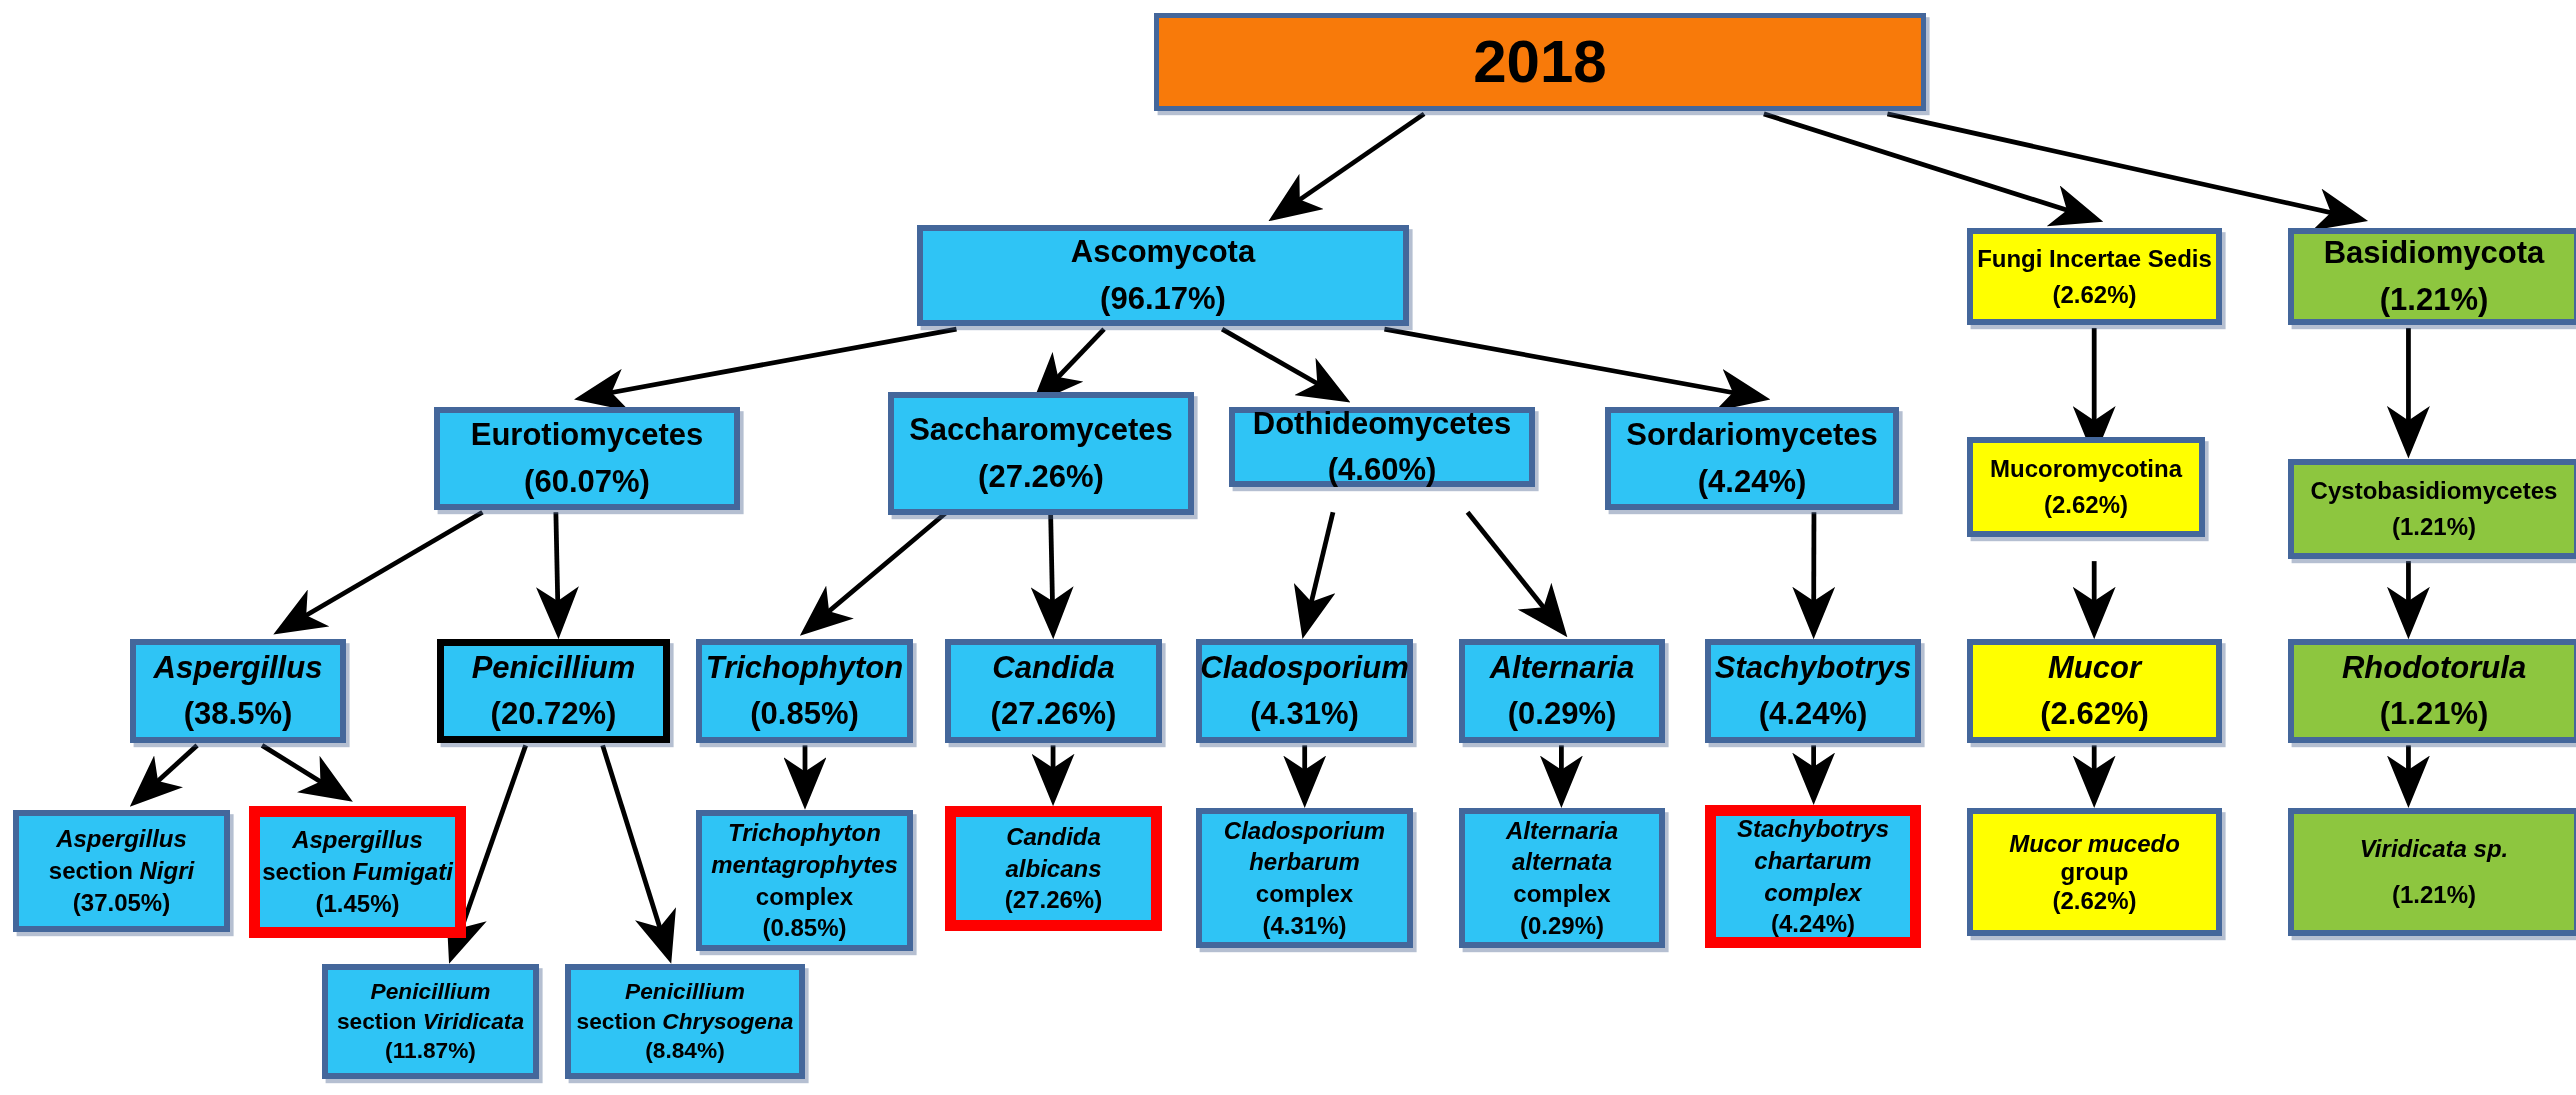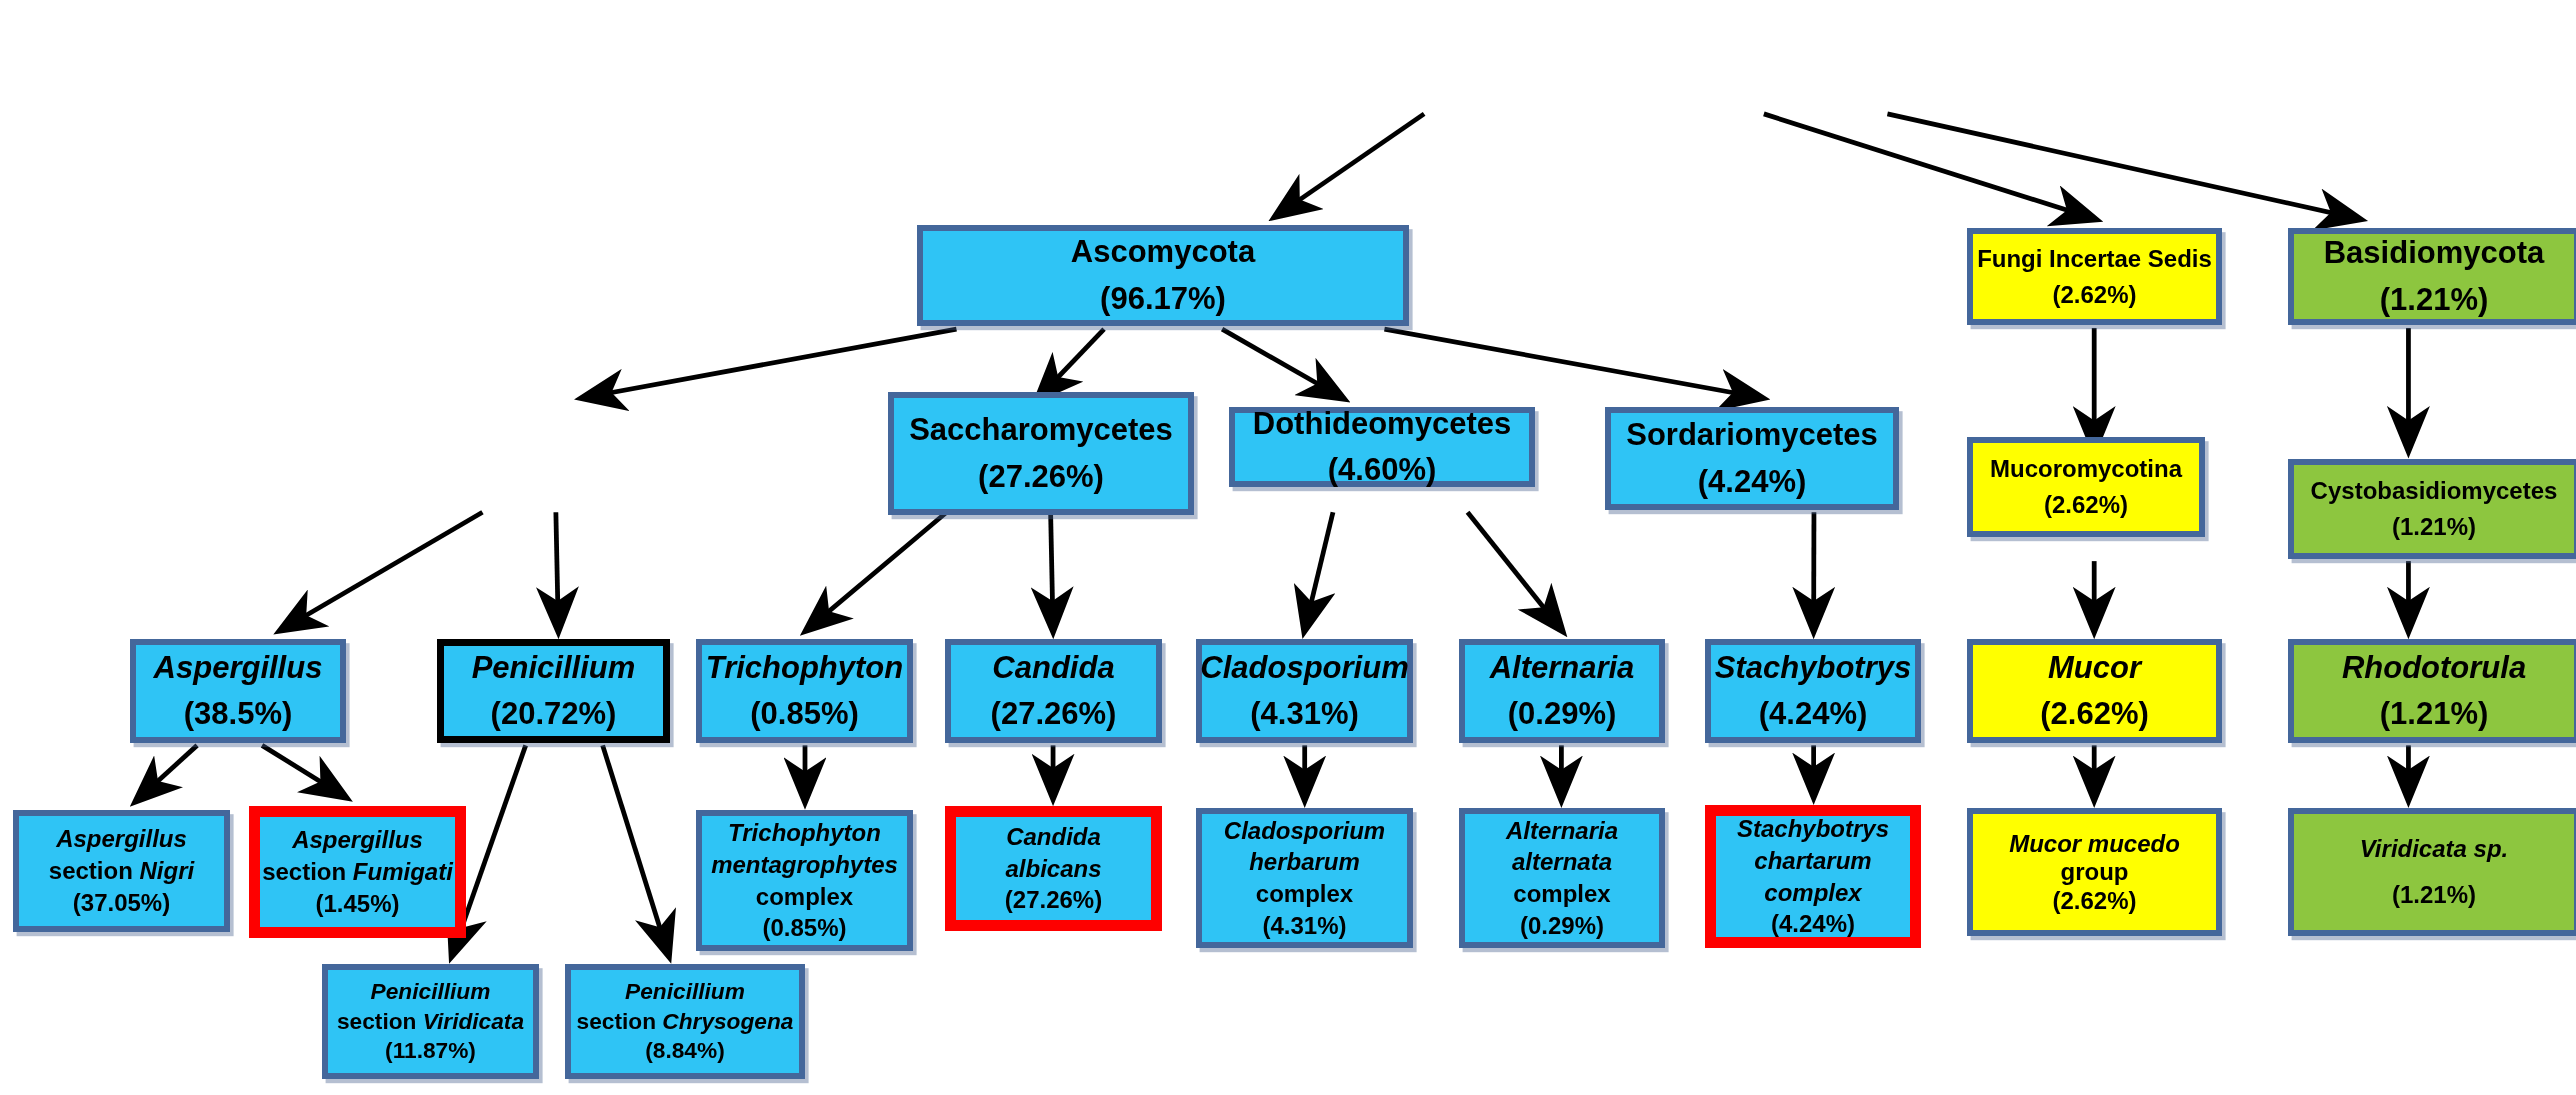"2018" div.node { html: none -> <div> <div> <span>2018</span> </div> </div> }
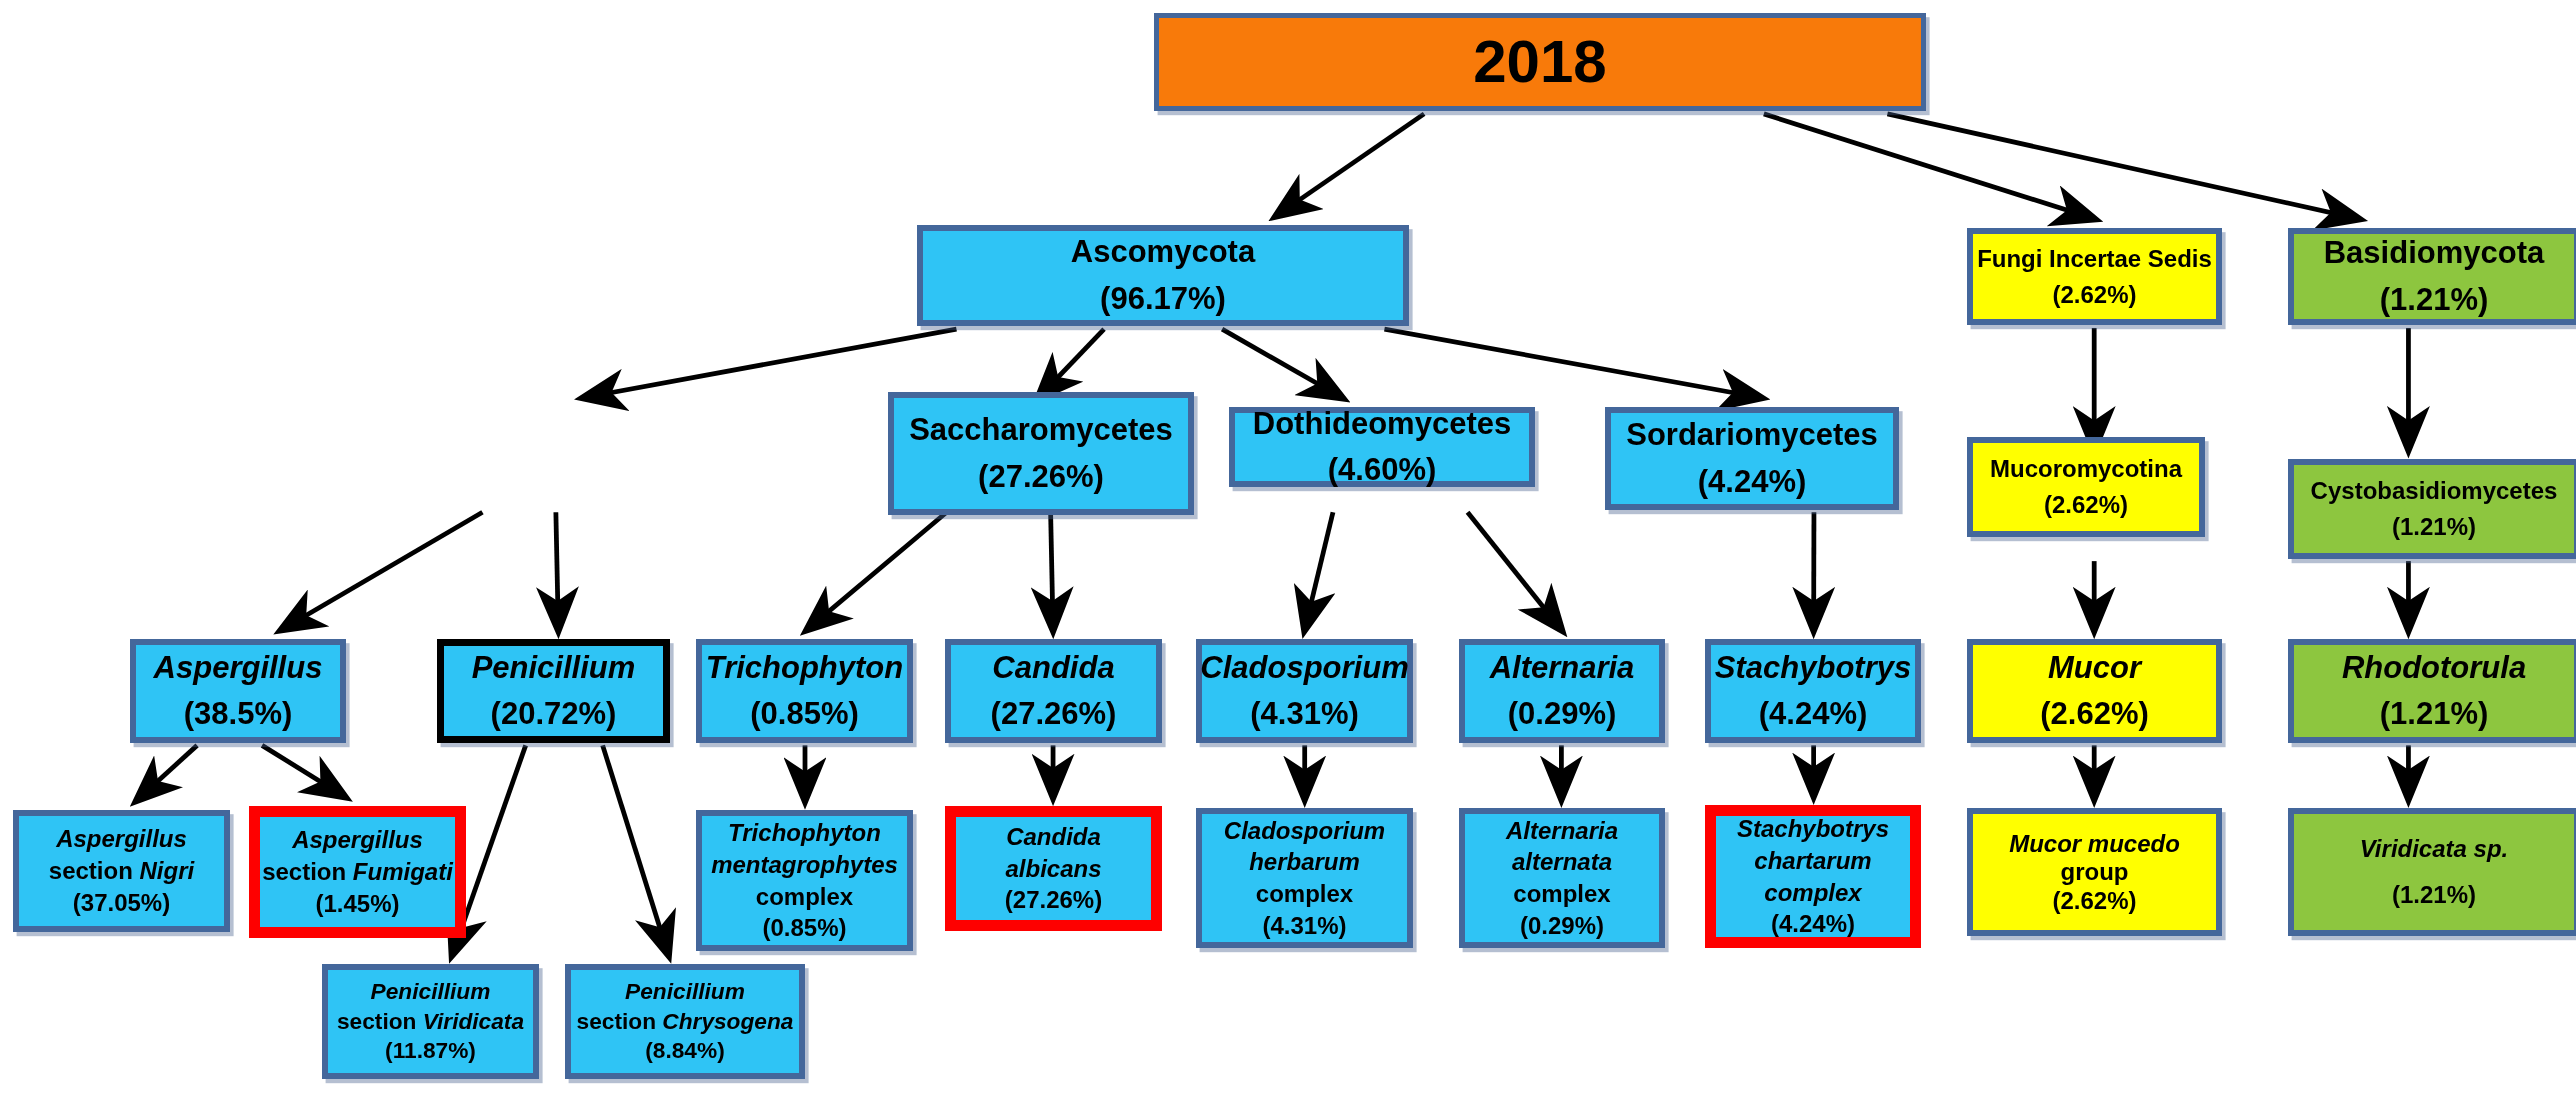"Eurotiomycetes" div.node { html: none -> <div> <div> <span>Eurotiomycetes</span> <span>(60.07%)</span> </div> </div> }
